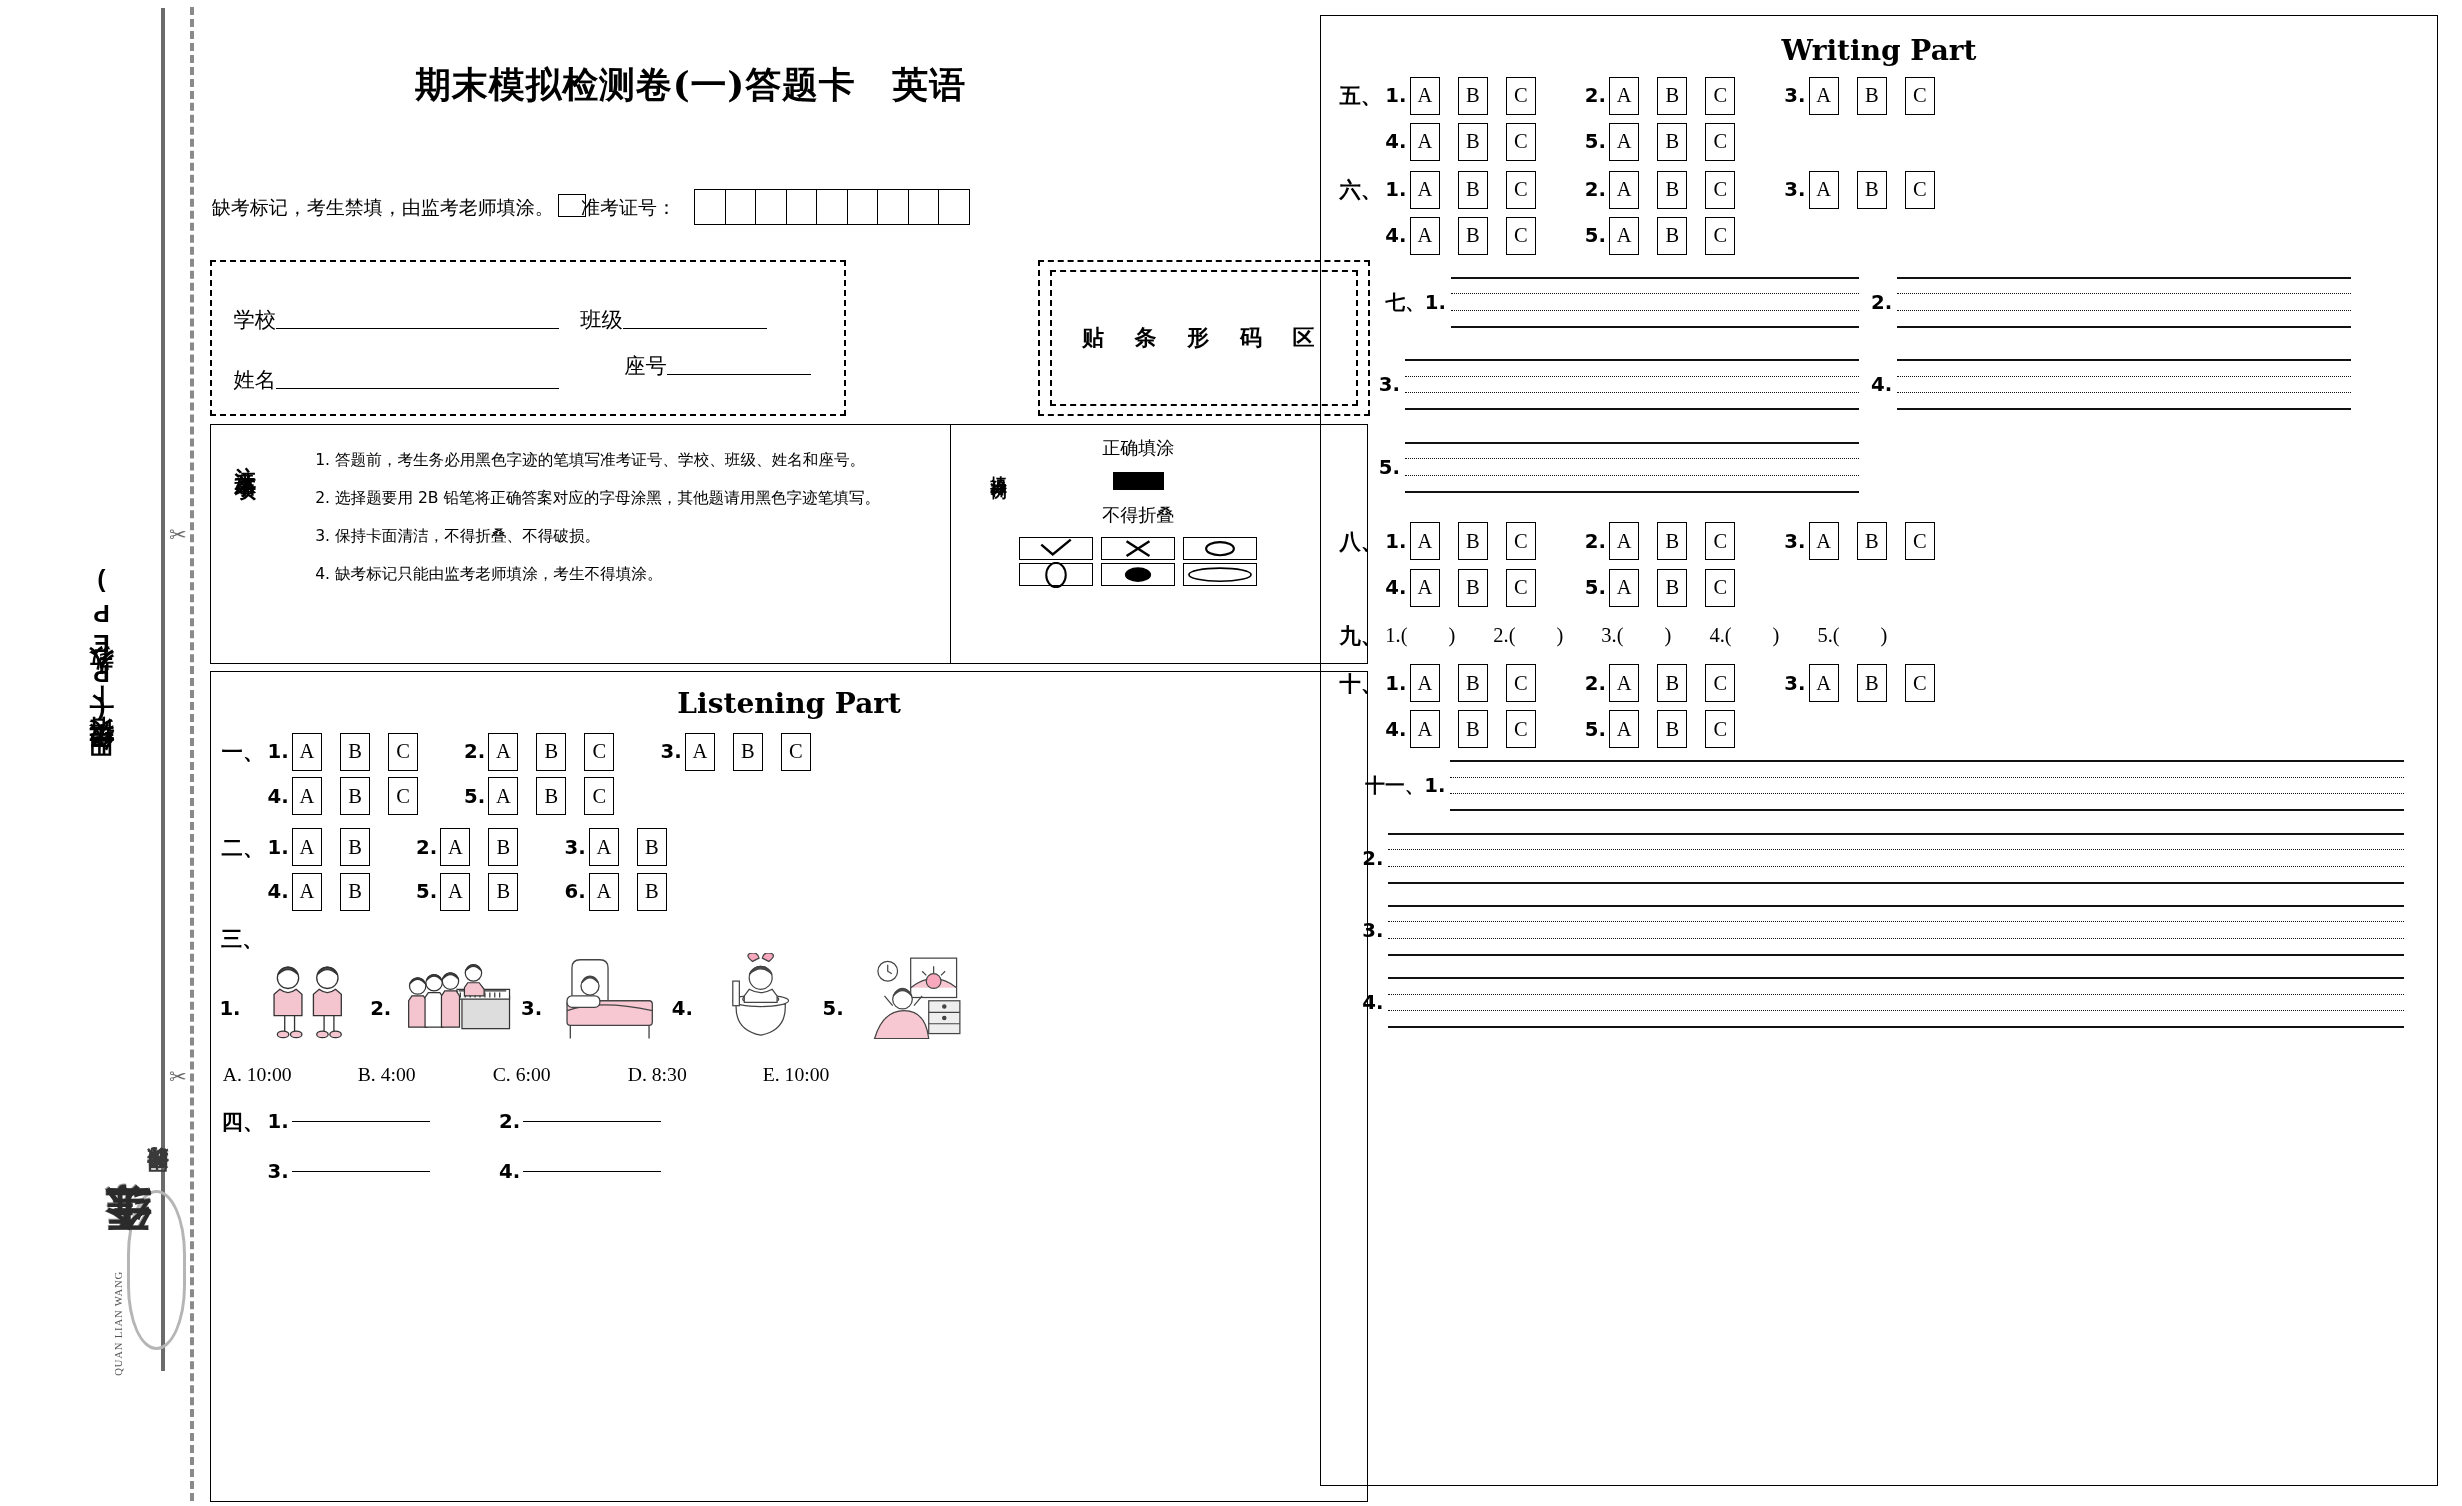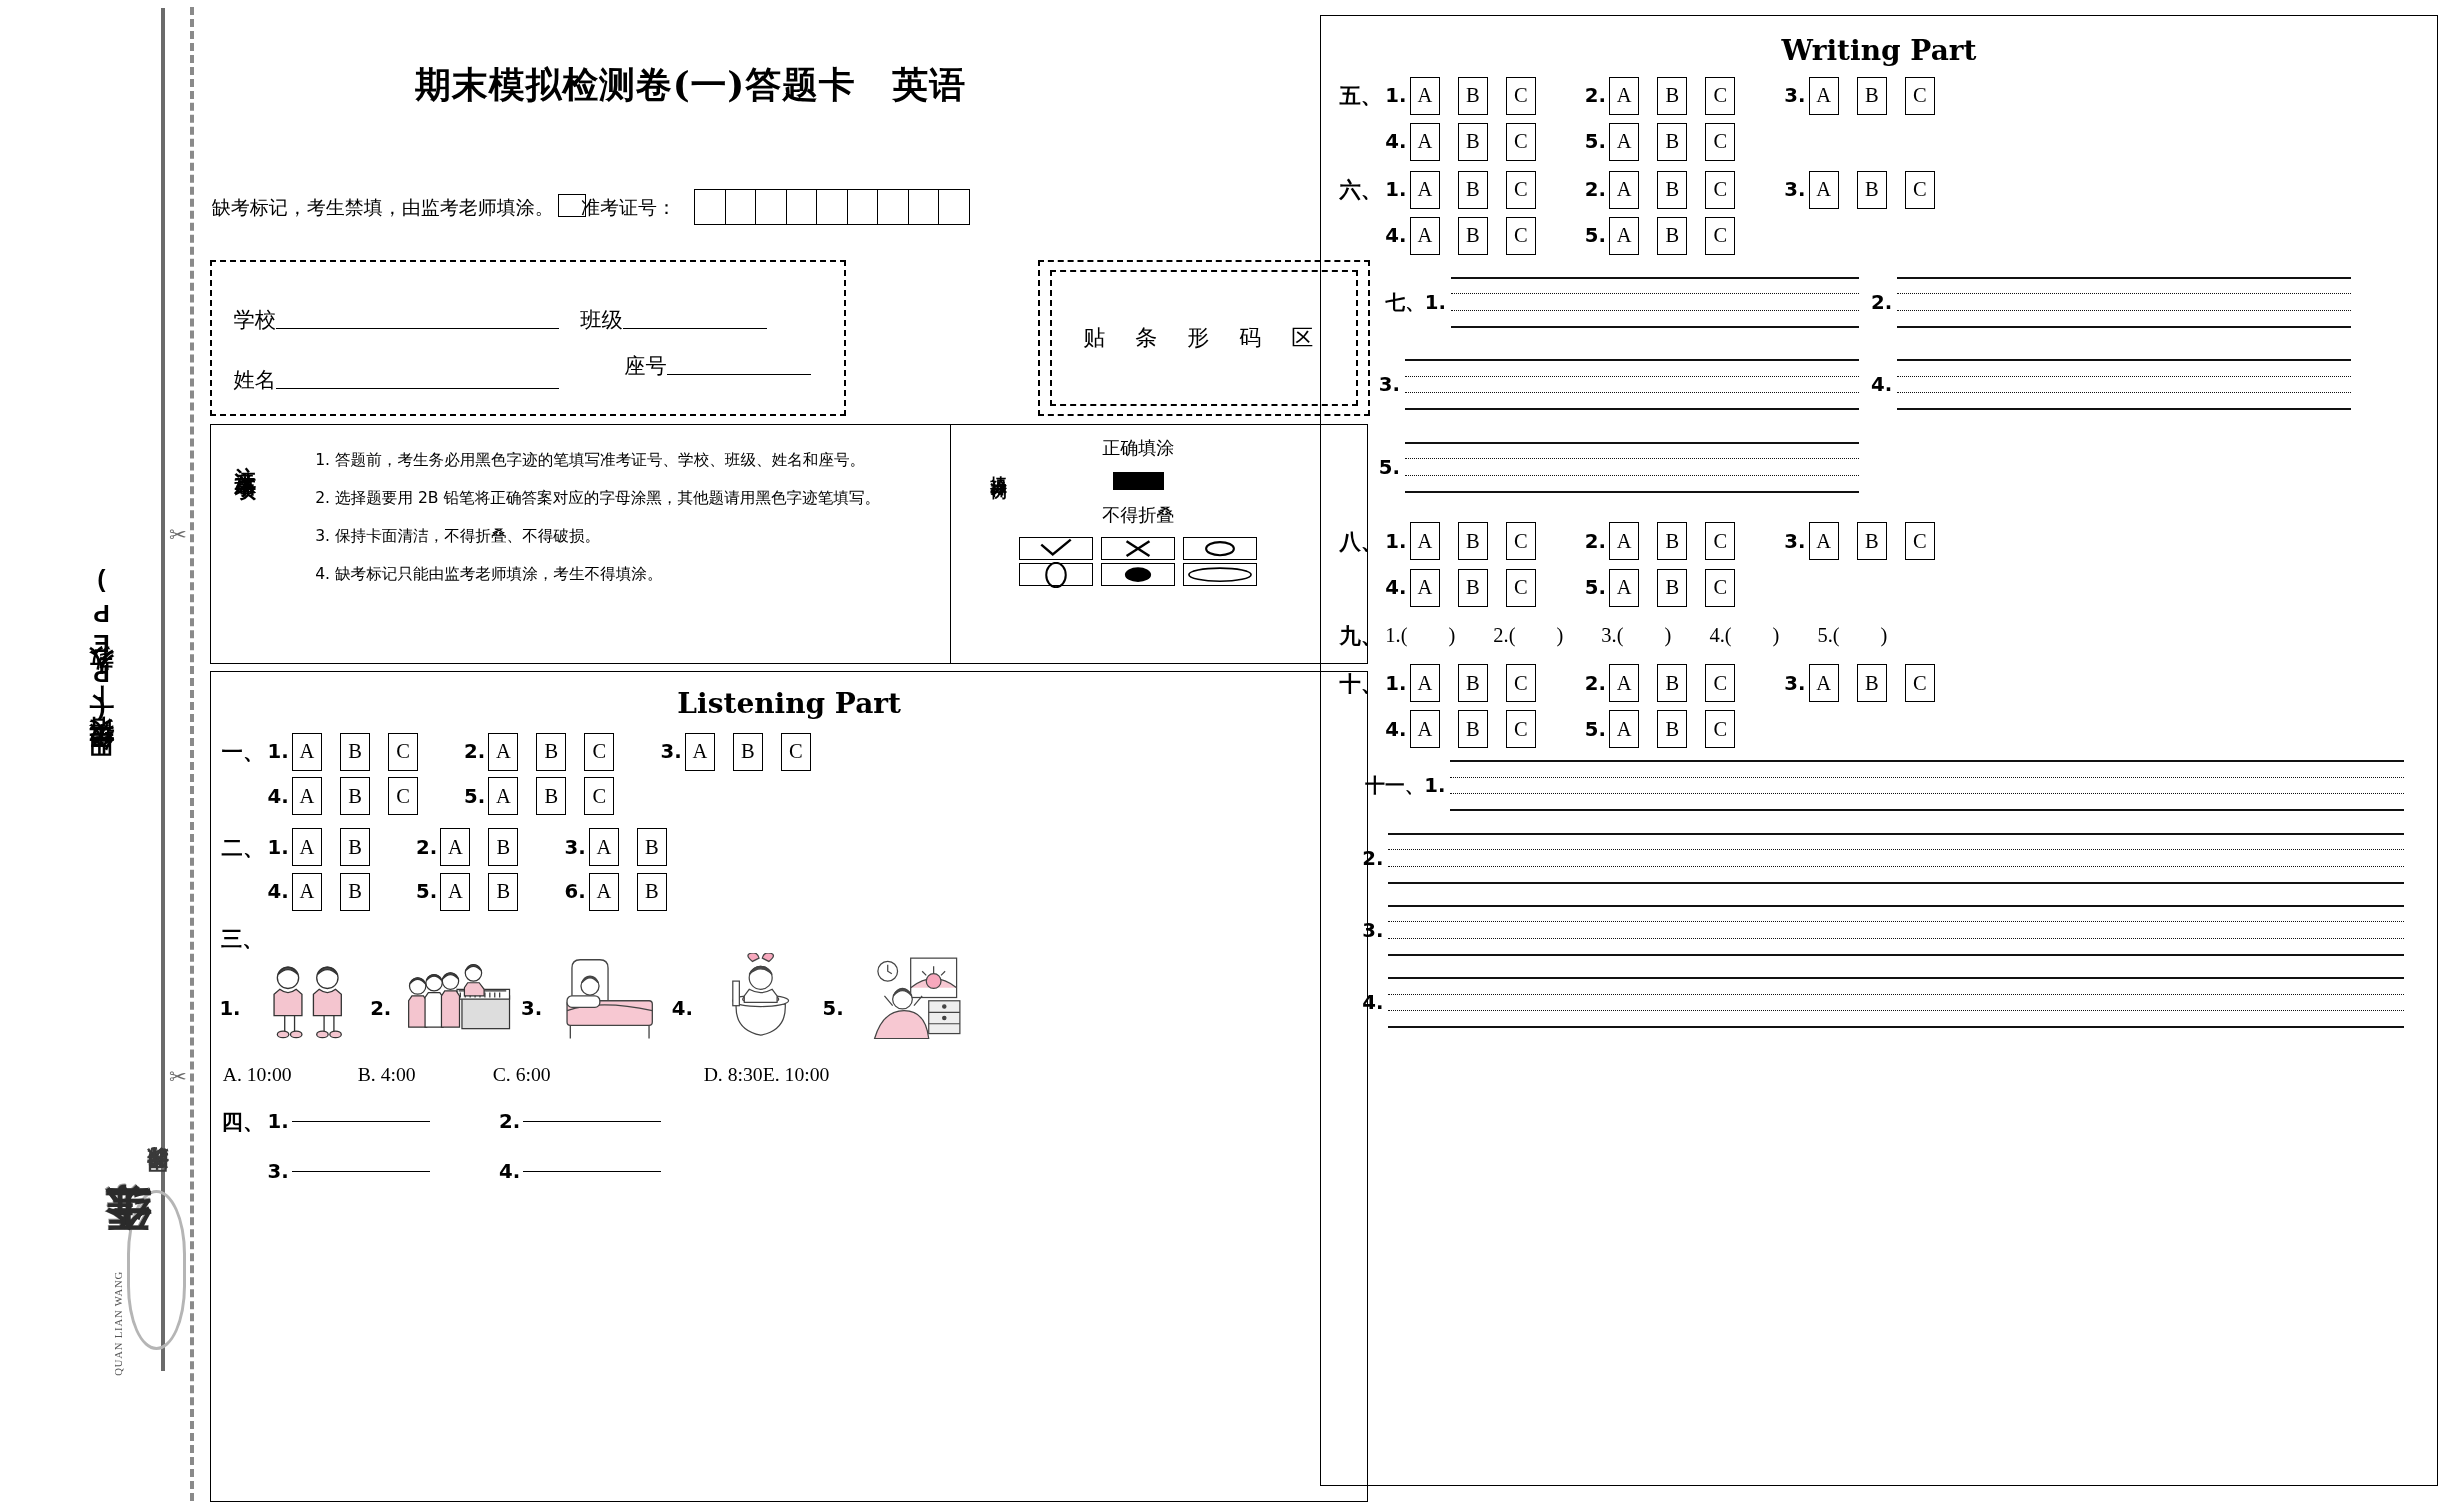"贴 条 形 码 区" .barcode .inner { font-weight: none -> bold }
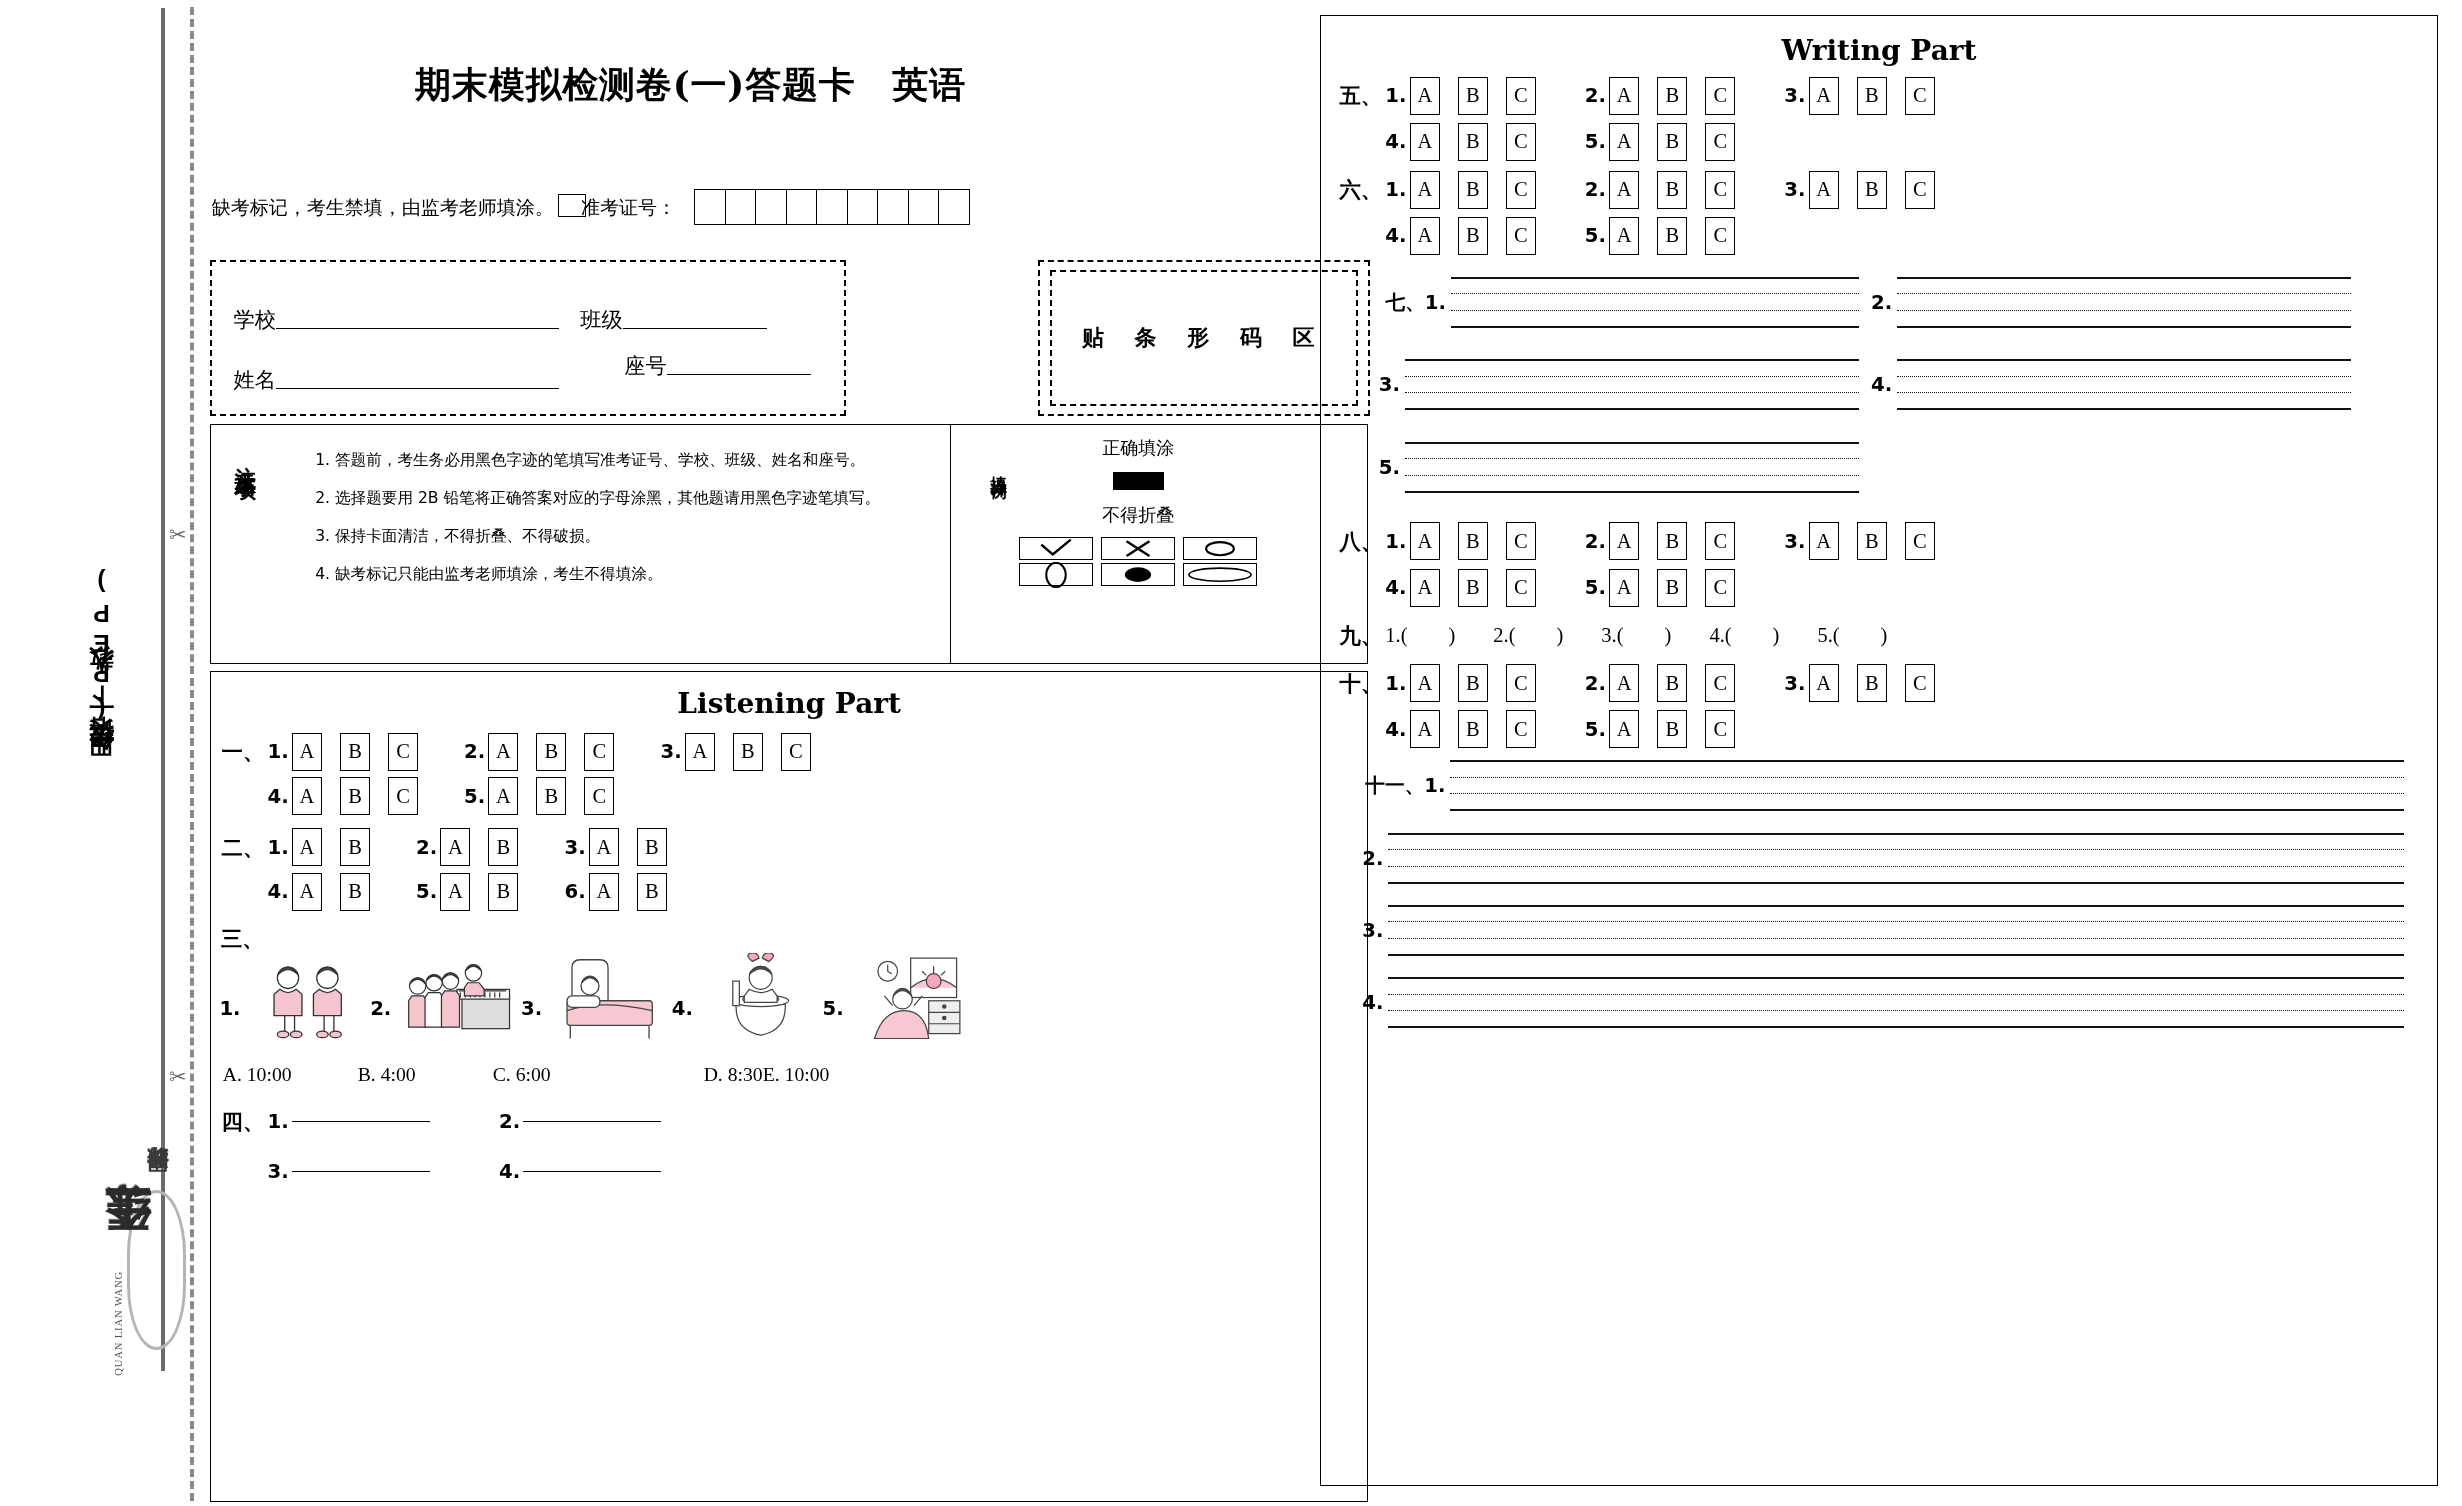"D. 8:30" span { text-align: right -> none }
